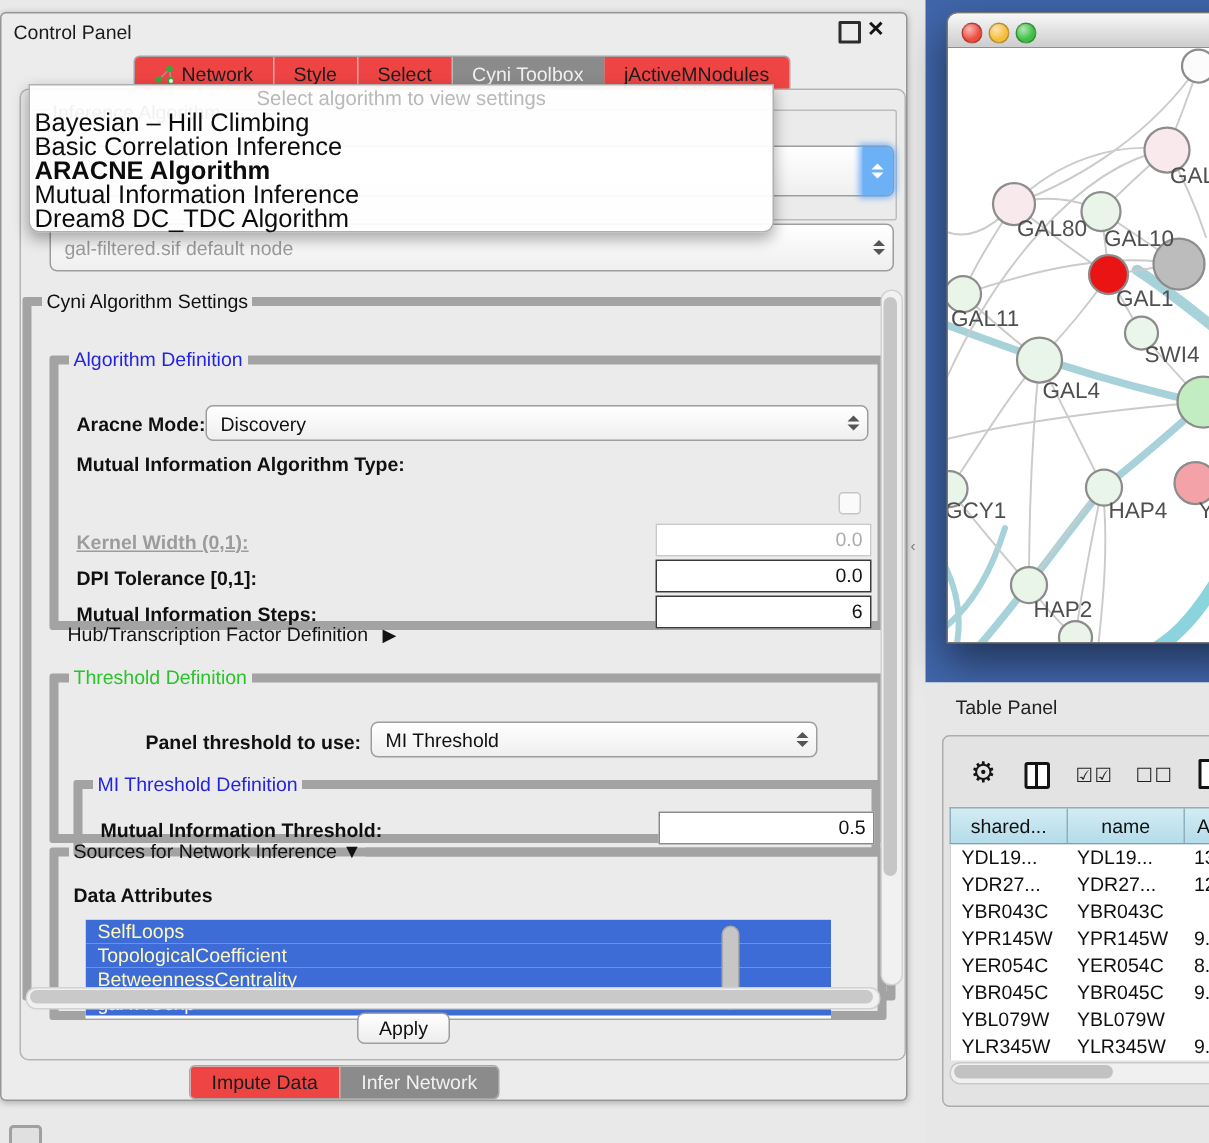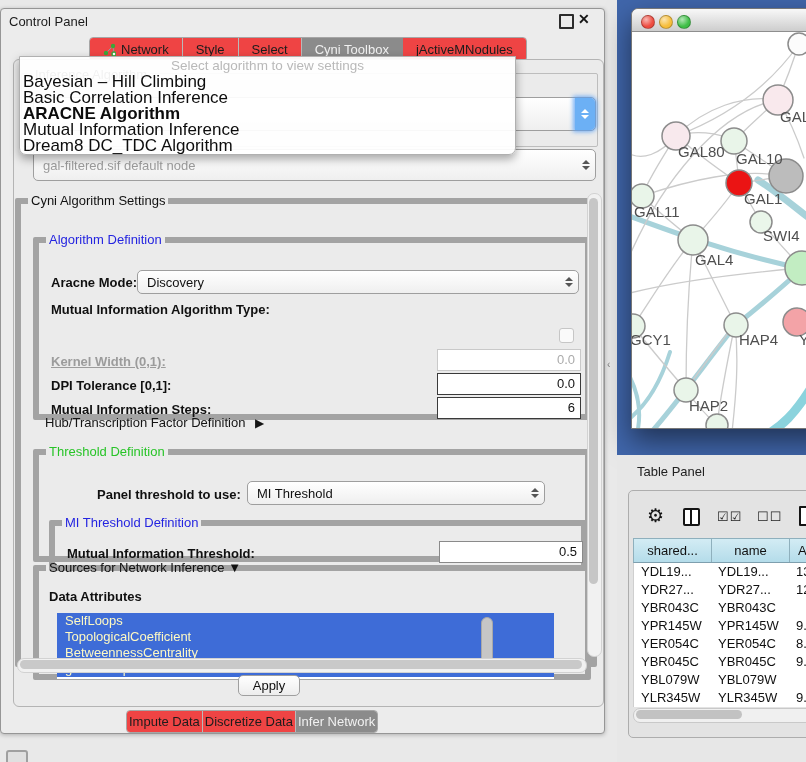"Impute Data" #bottomTabs .tab { padding: 0 2px -> 0 14px }
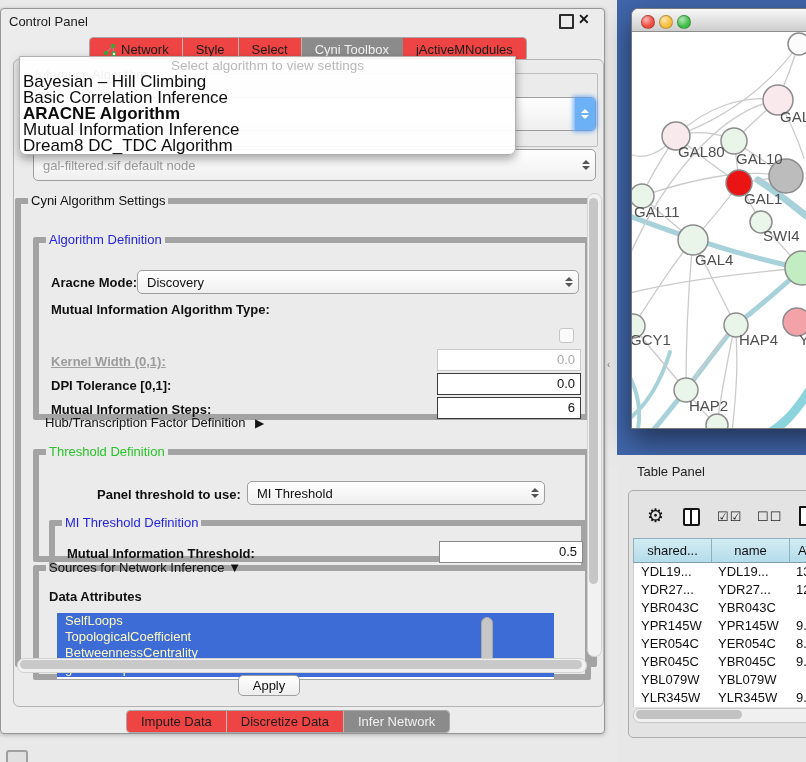"Discretize Data" div.tab { html: <div> <span>Discretize Data</span> </div> -> none }
